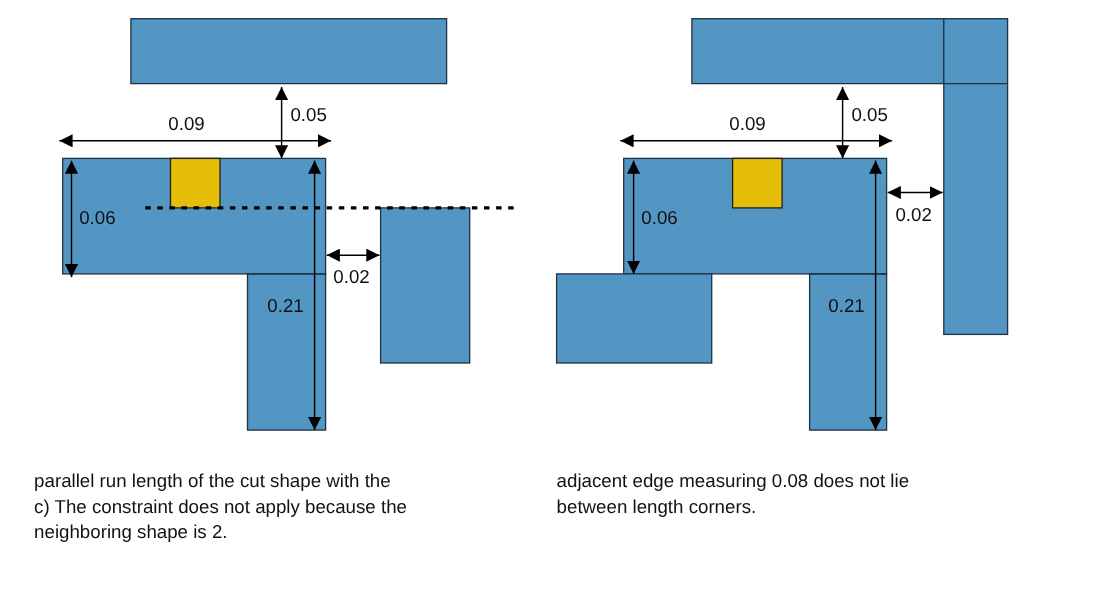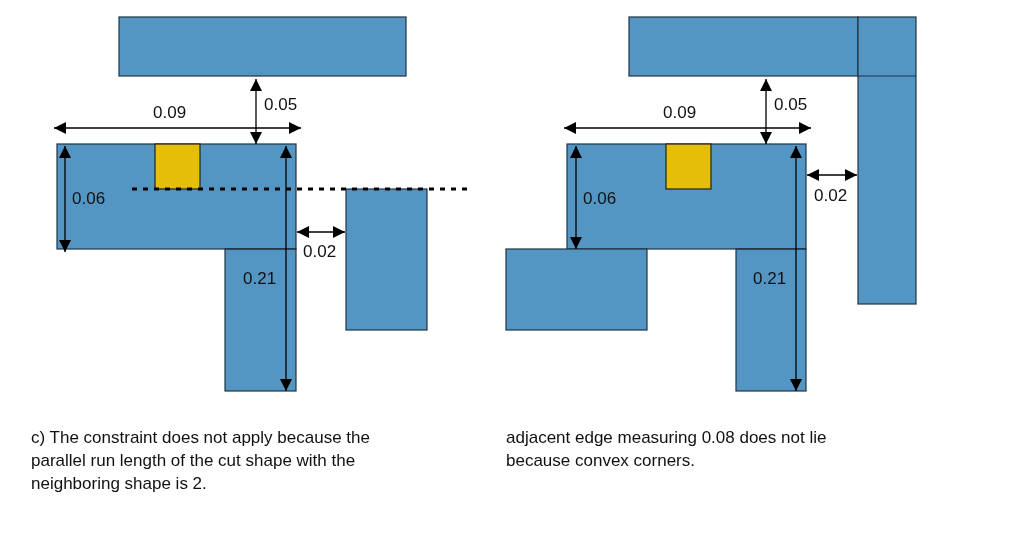"c) The constraint does not" div { order: before "parallel run length of the" -> after "parallel run length of the" }
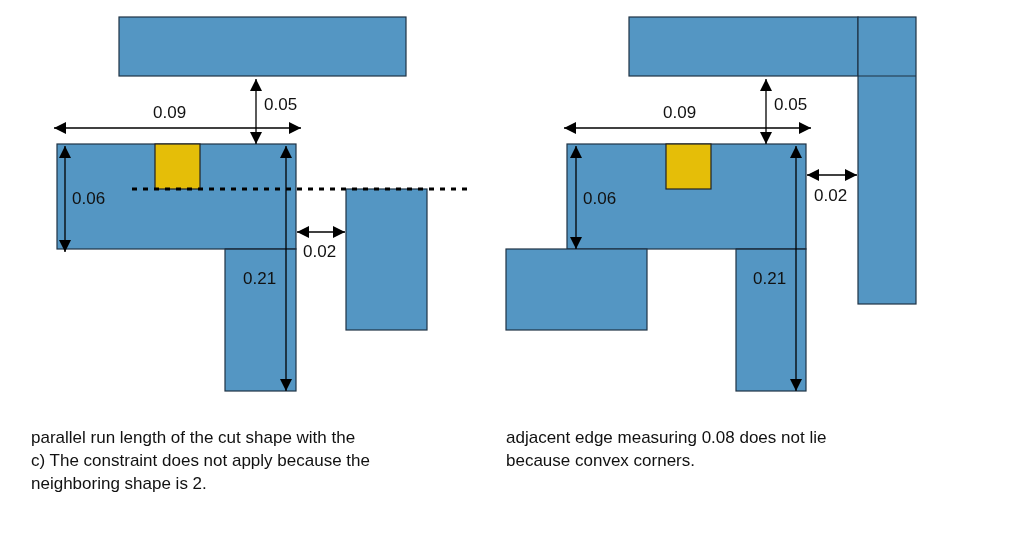"because convex corners." div { text: because convex -> between length }
